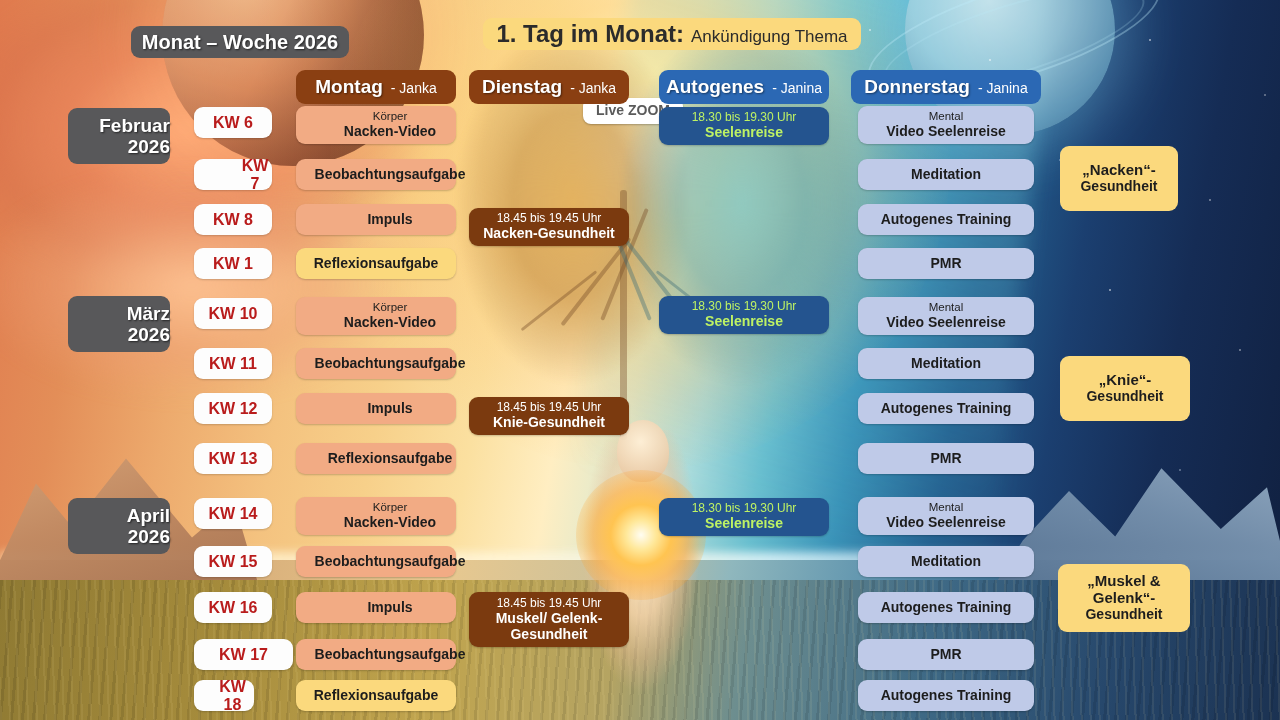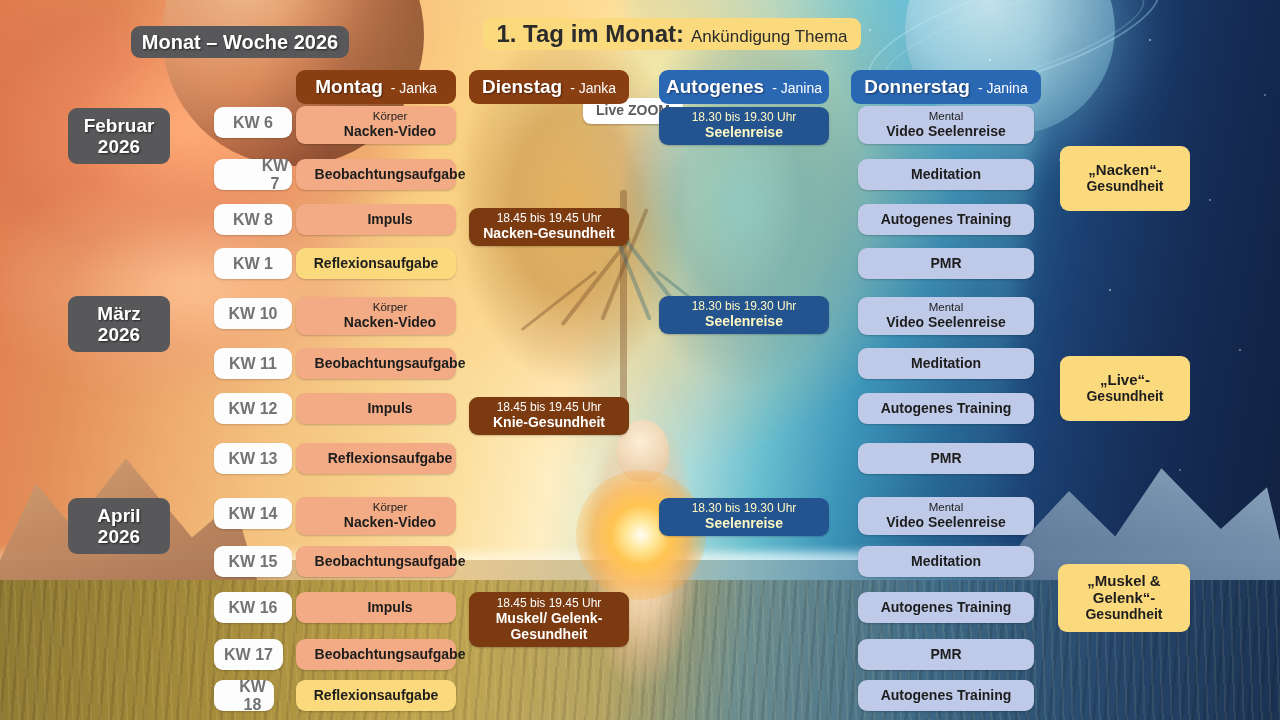"Februar" .month-chip { align-items: none -> flex-end }
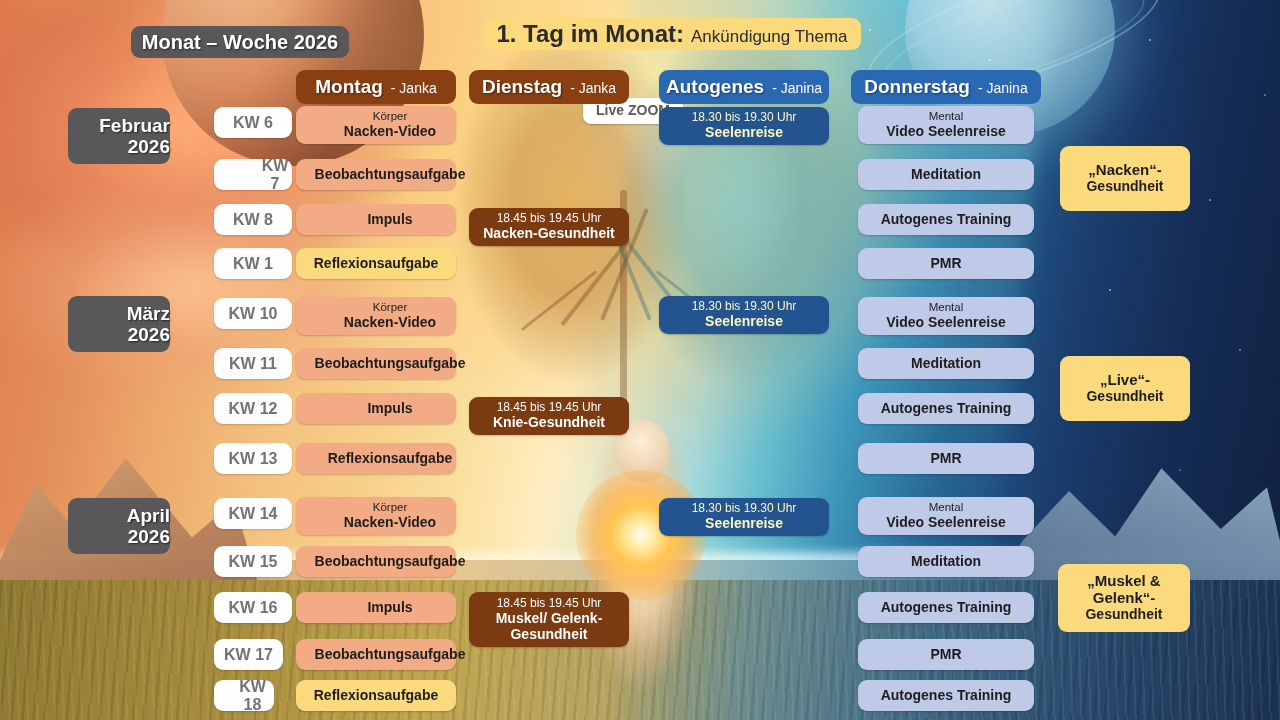"KW 6" .kw { color: #737373 -> #b91c1c; margin-left: 20px -> none }
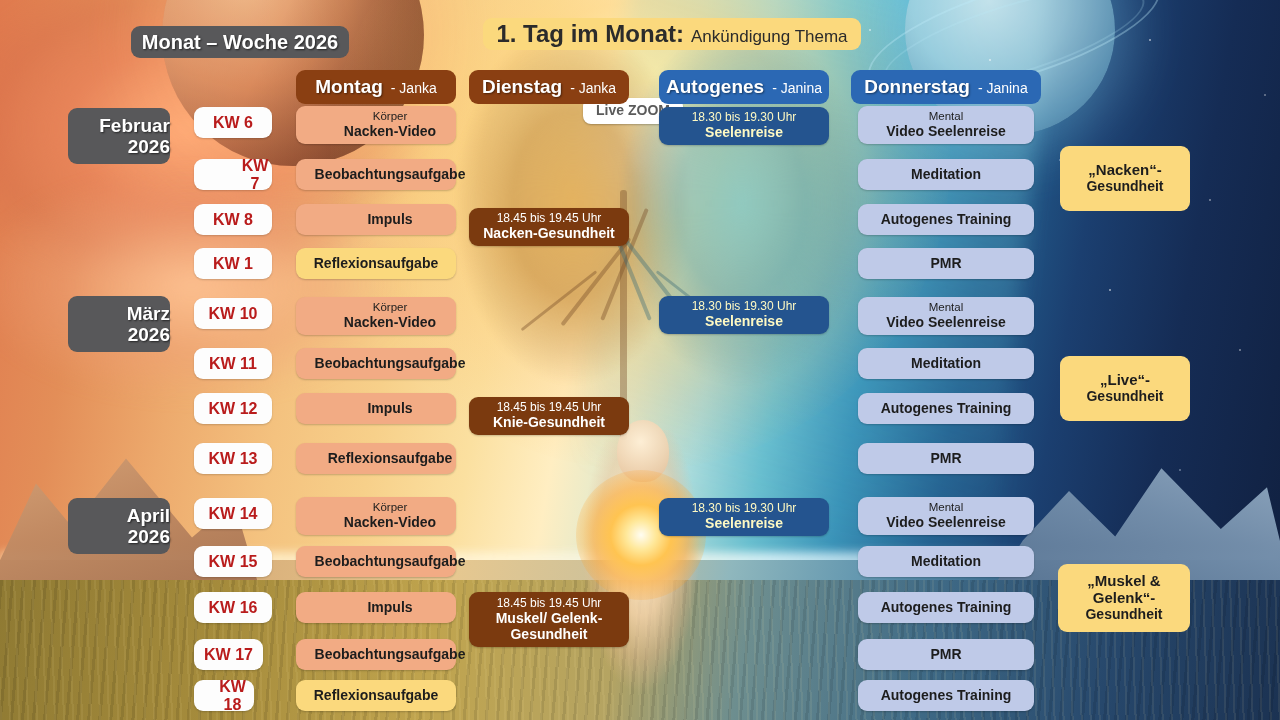"18.30 bis 19.30 Uhr" .cell-navy { color: #fef9c3 -> #bef264 }
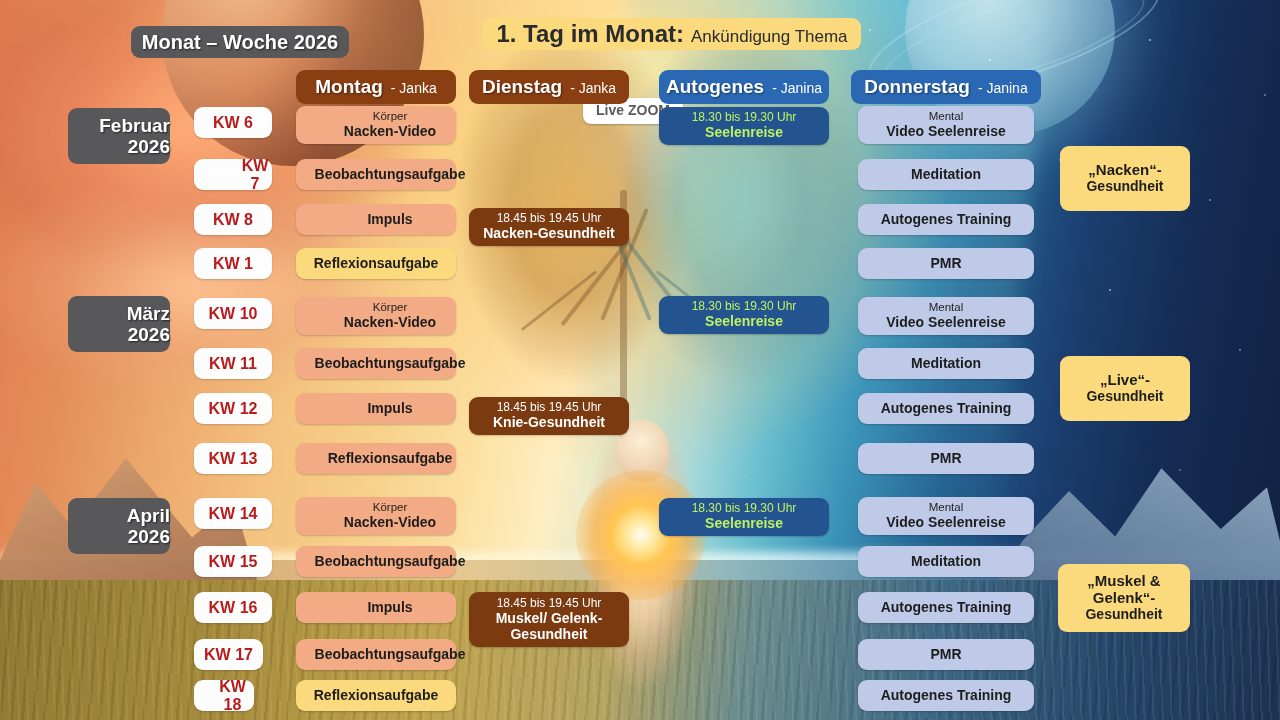"„Nacken“-" div.pill { width: 130px -> 118px }
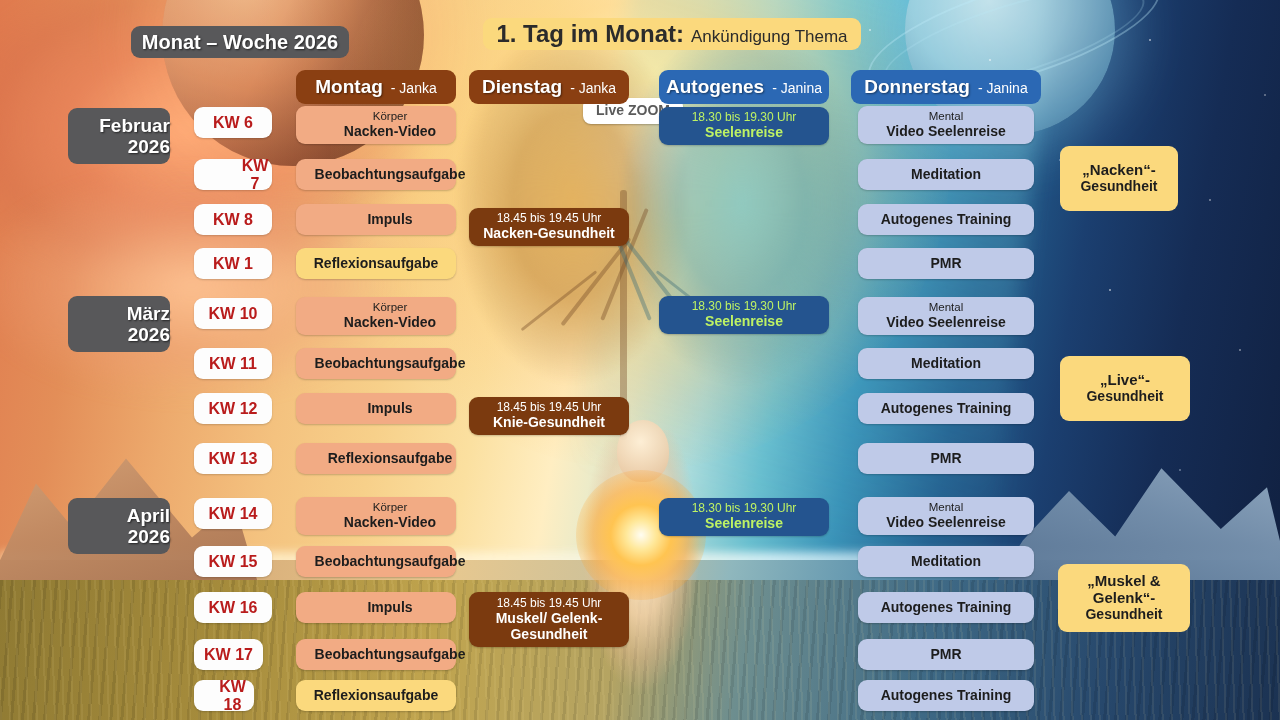"„Live“-" span.q { text: Live -> Knie }
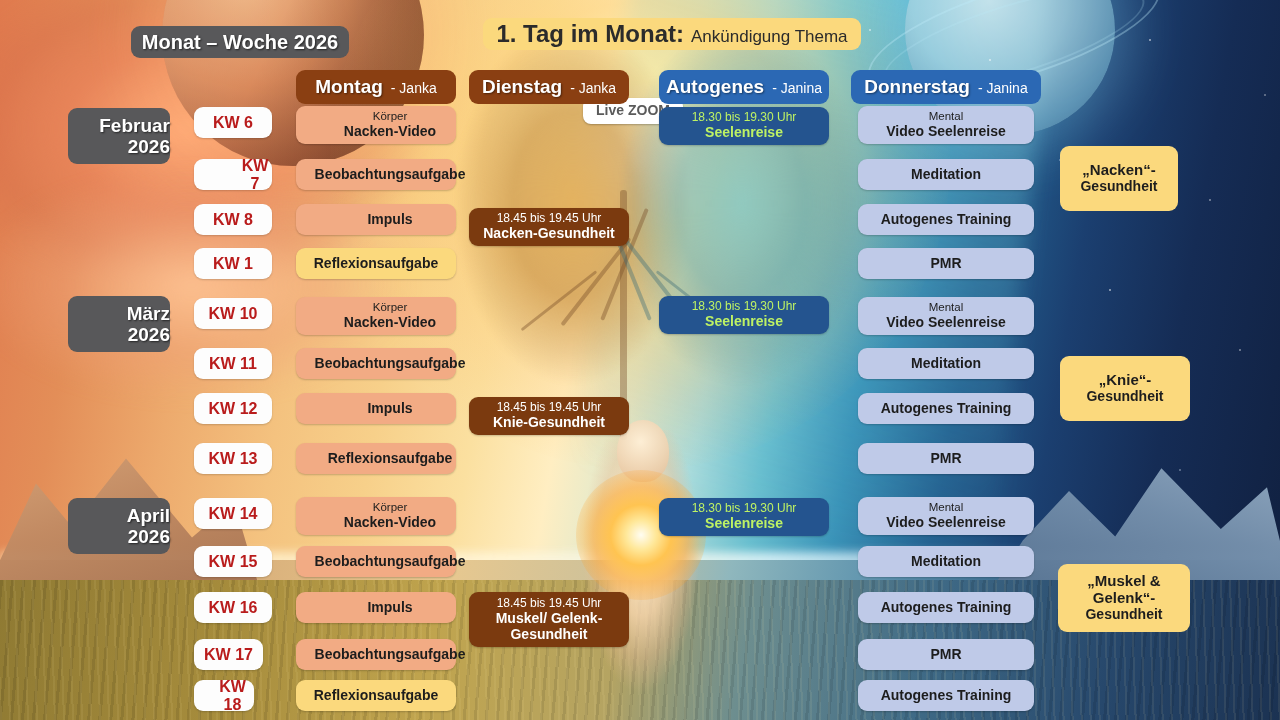"KW 17" div.pill { width: 69px -> 99px }
